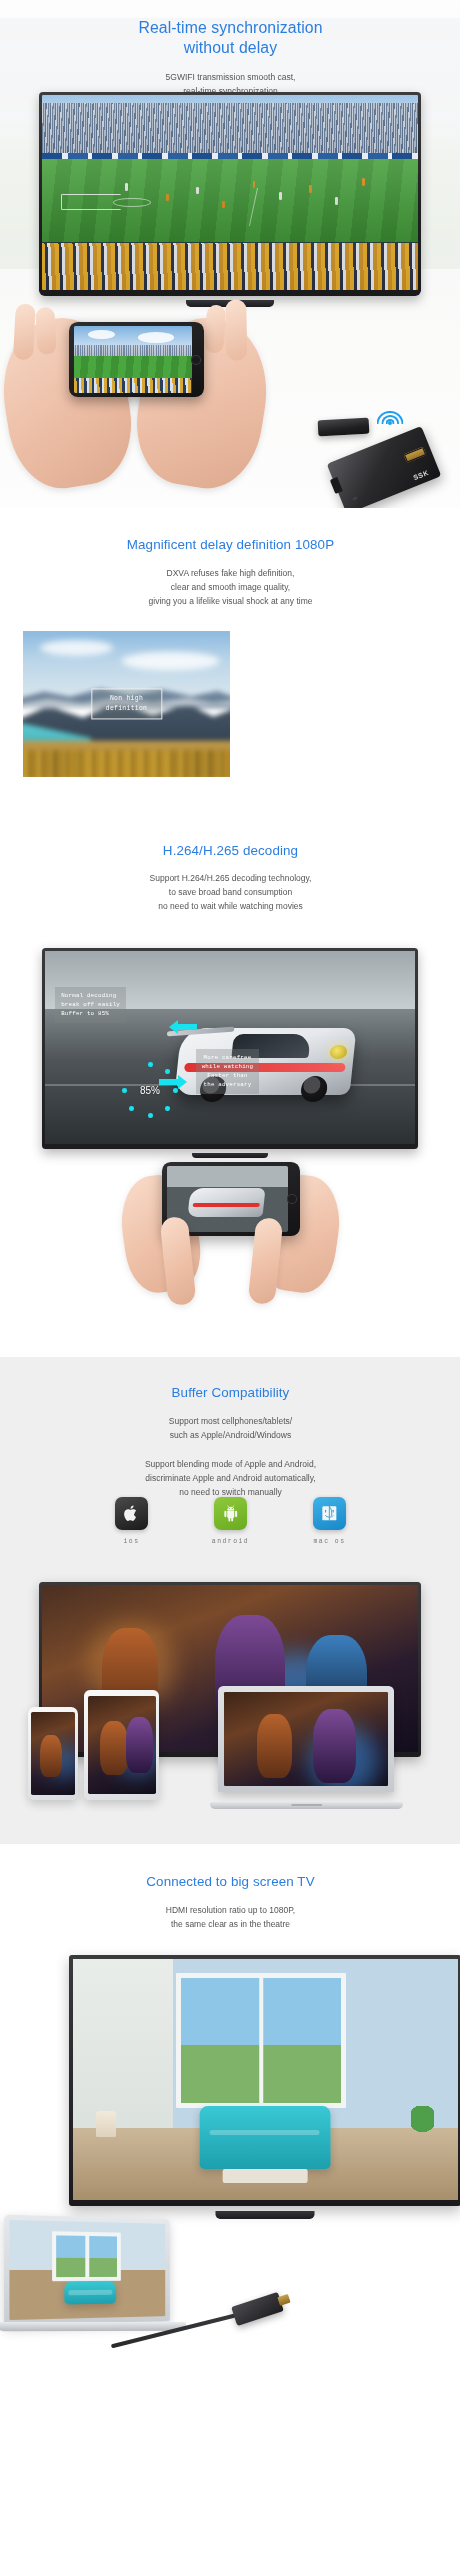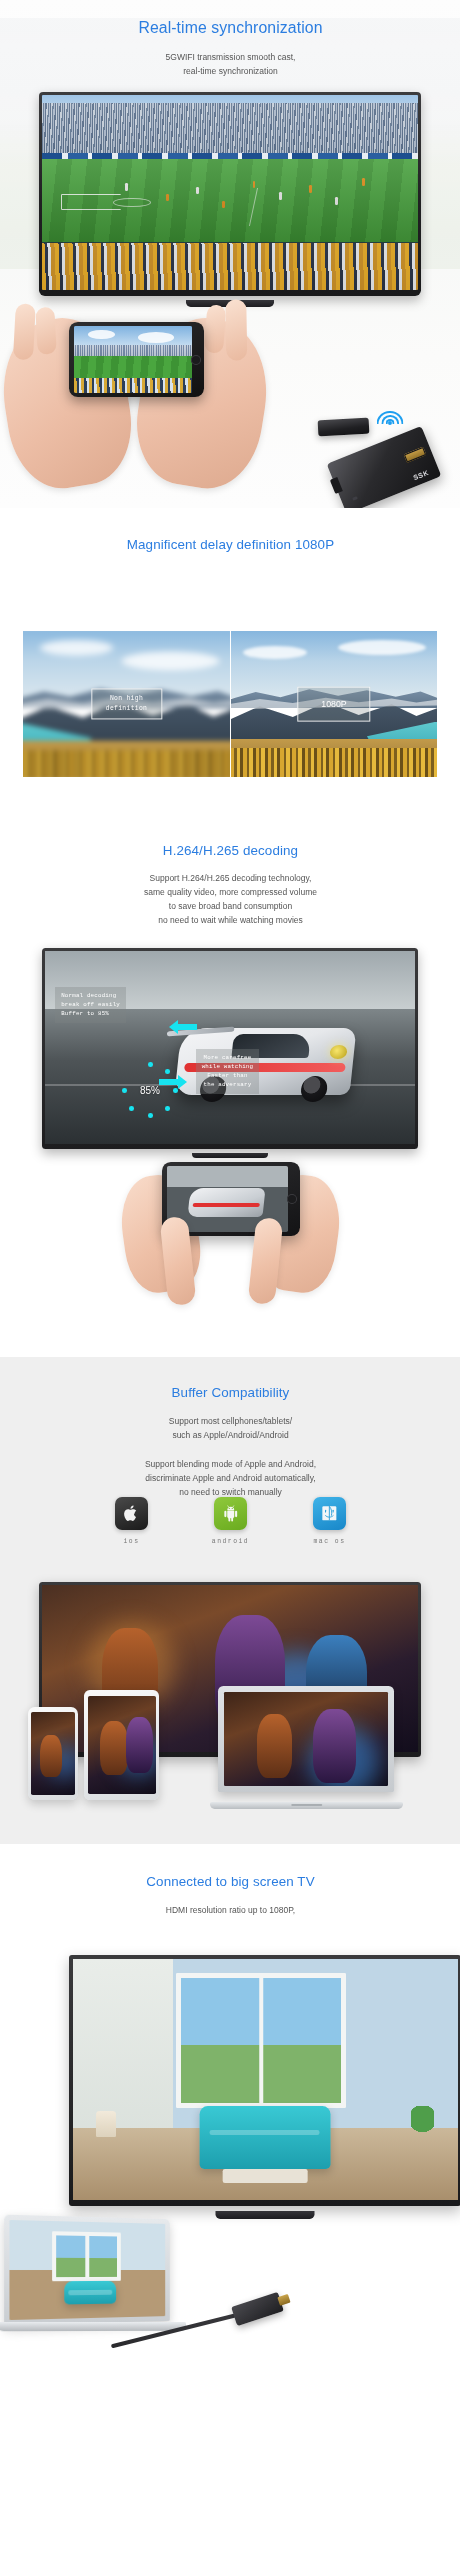"without delay" div { html: none -> <div>without delay</div> }
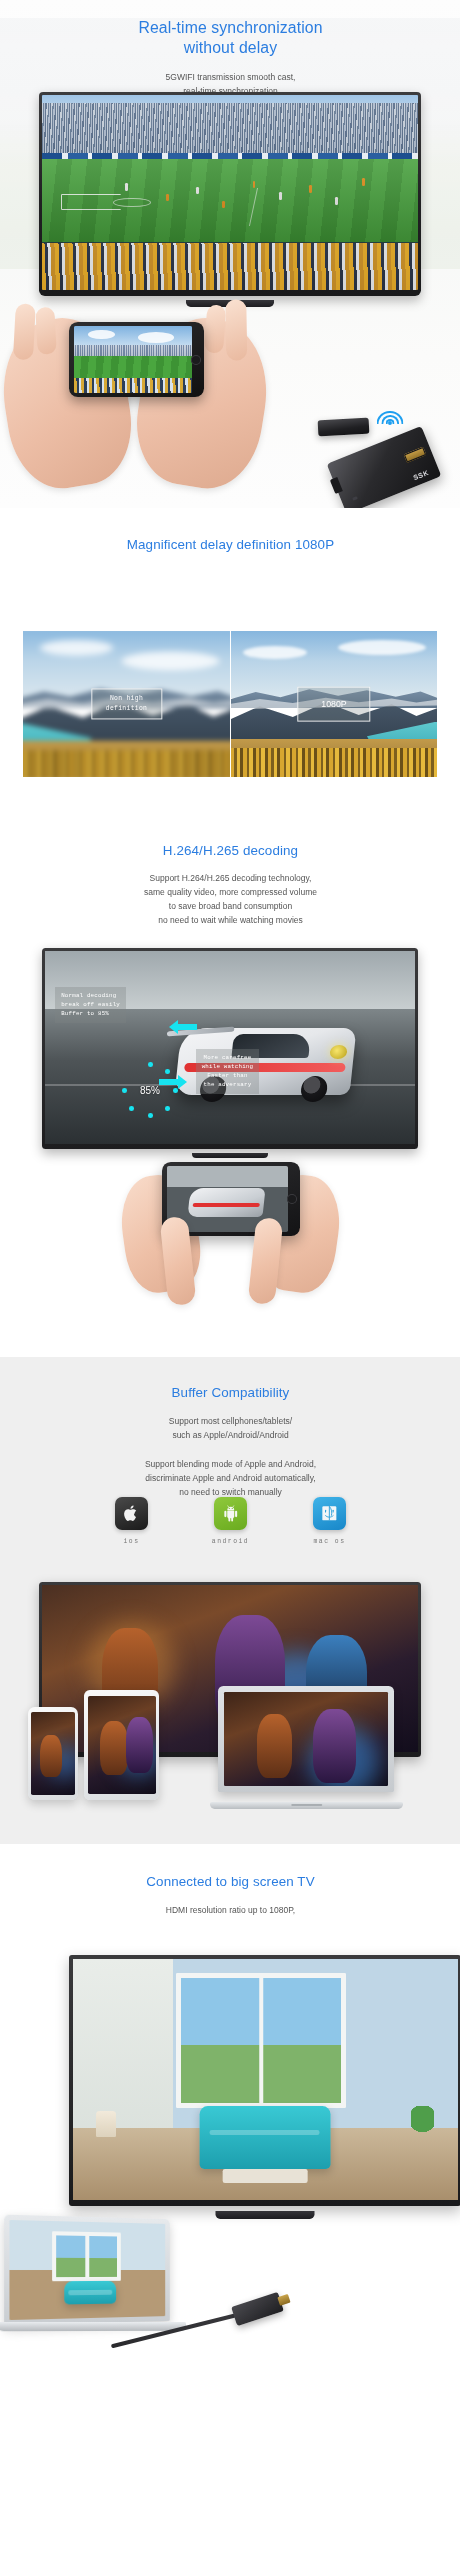"DXVA refuses fake high definition," div.subtext { html: none -> <div> <div>DXVA refuses fake high definition,</div> <div>clear and smooth image quality,</div> <div>giving you a lifelike visual shock at any time</div> </div> }
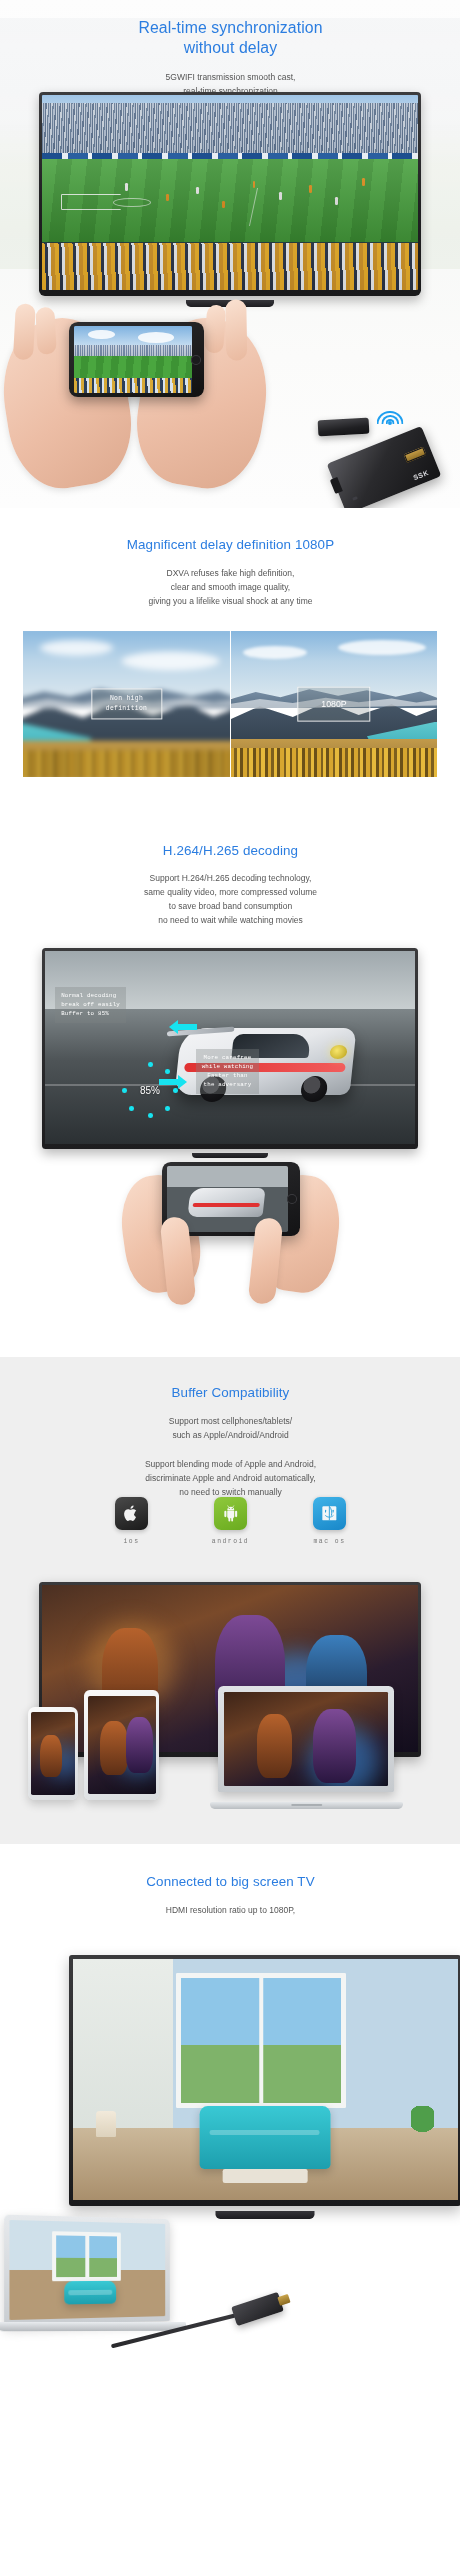"1080P" div.cmp-half { html: <div> <div> <div></div> <div></div> <div></div> <div></div> <div></div> <div></div> <div></div> <div></div> <div></div> </div> <div>1080P</div> </div> -> none }
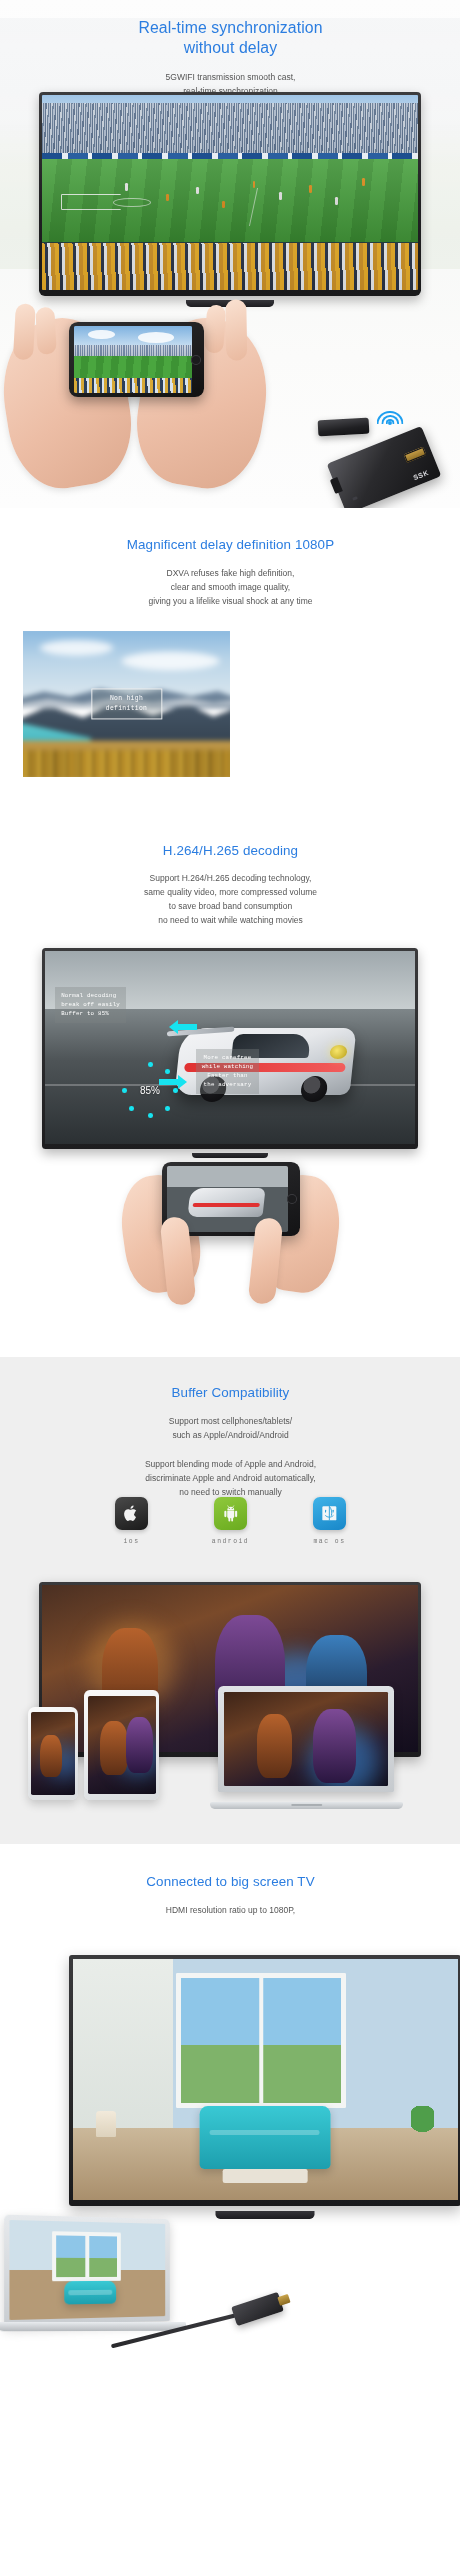"same quality video, more compressed" div { html: <div>same quality video, more compressed volume</div> -> none }
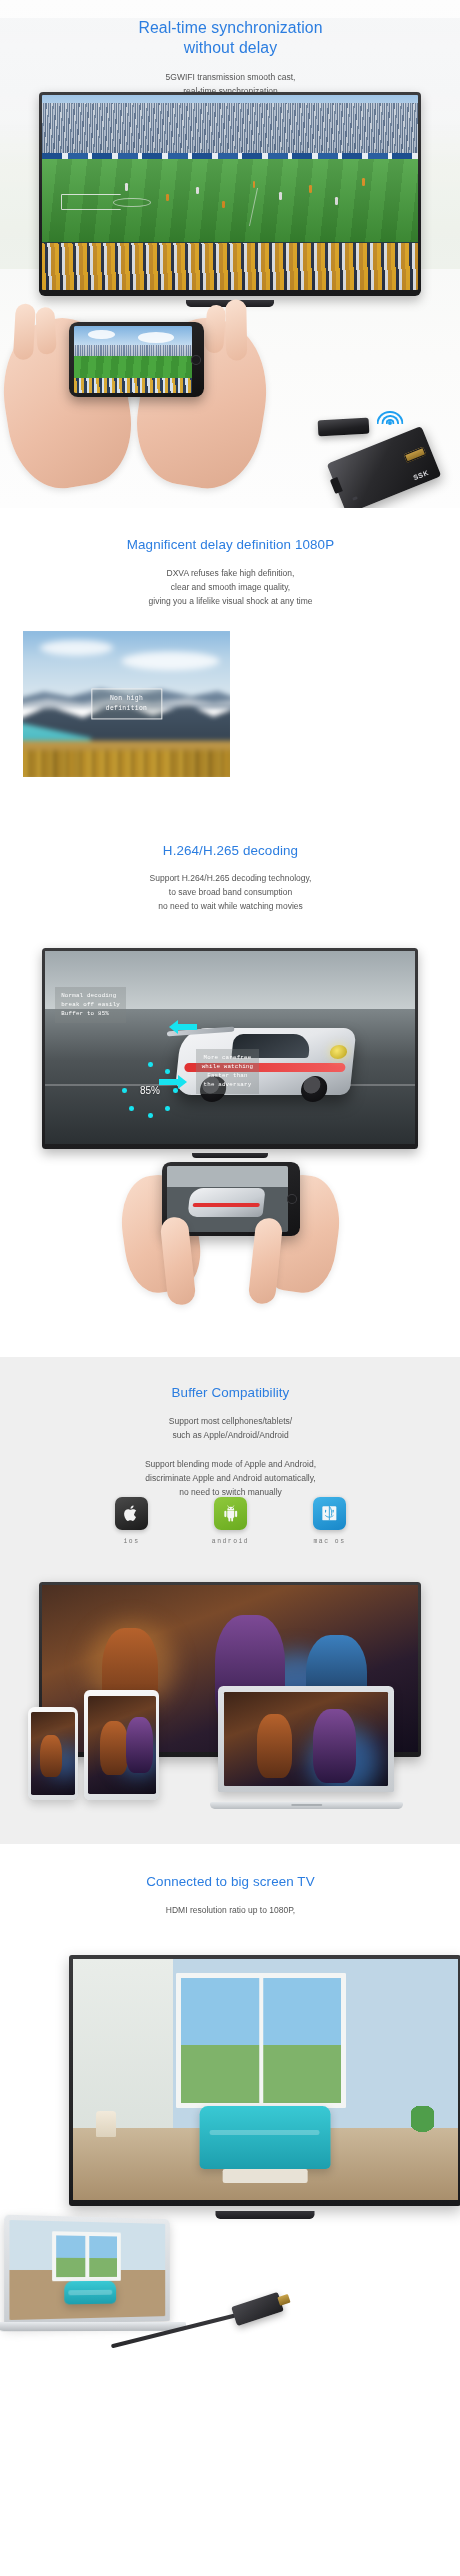"such as Apple/Android/Android" div { text: Apple/Android/Android -> Apple/Android/Windows }
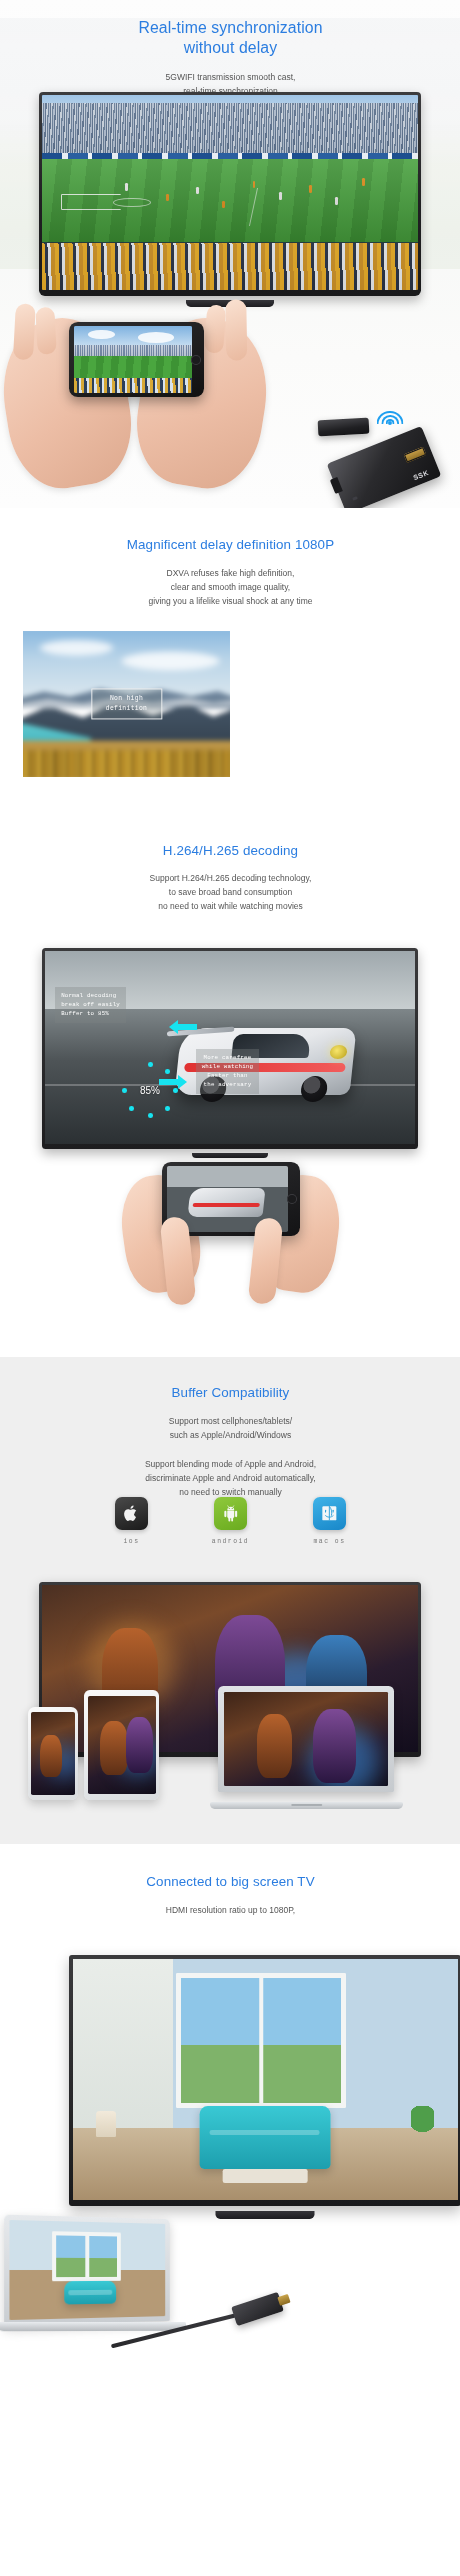"the same clear as in" div { html: none -> <div>the same clear as in the theatre</div> }
